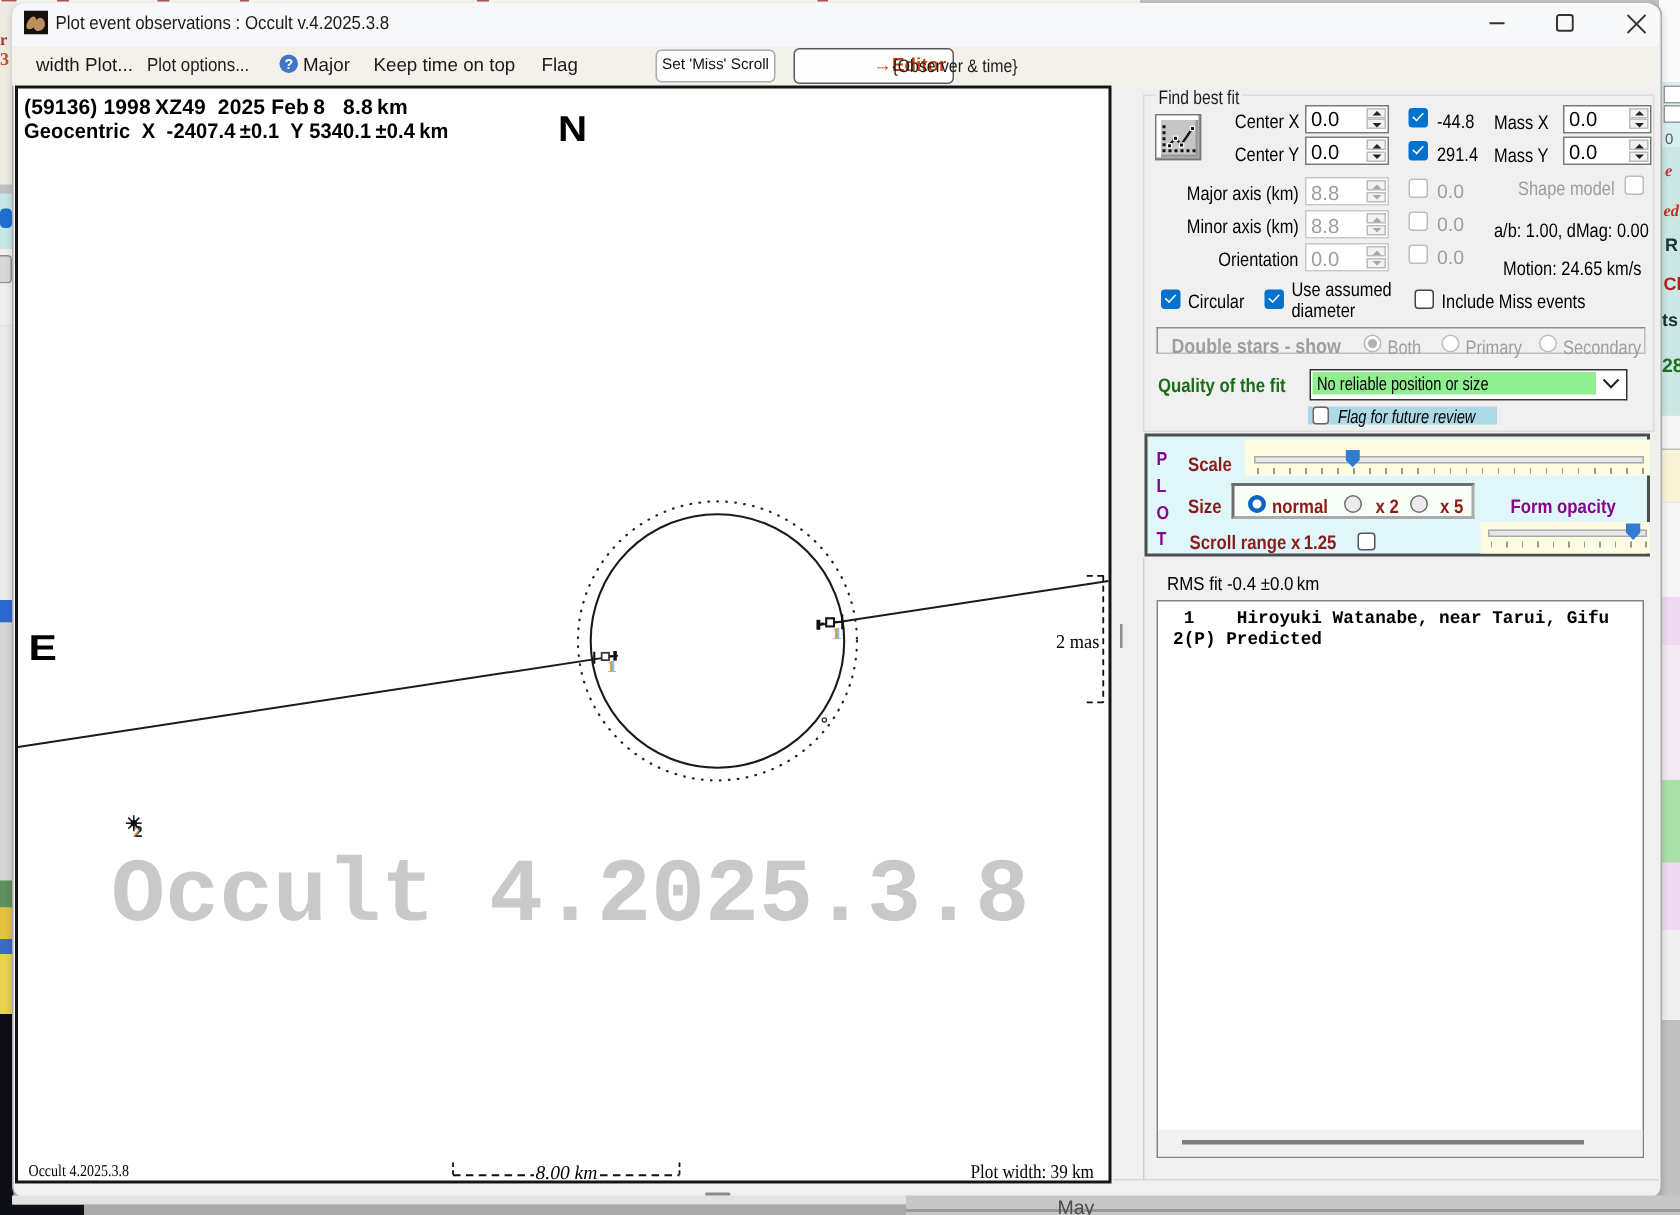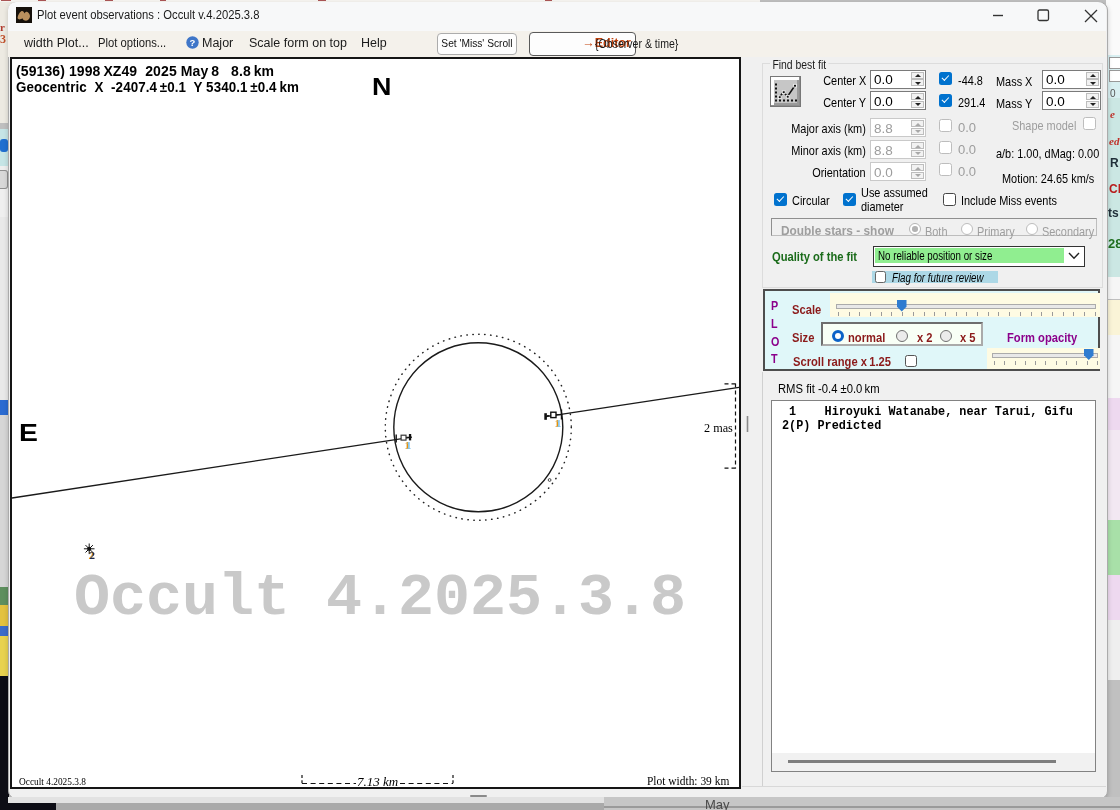"Scale form on top" div.a { text: Scale form -> Keep time }
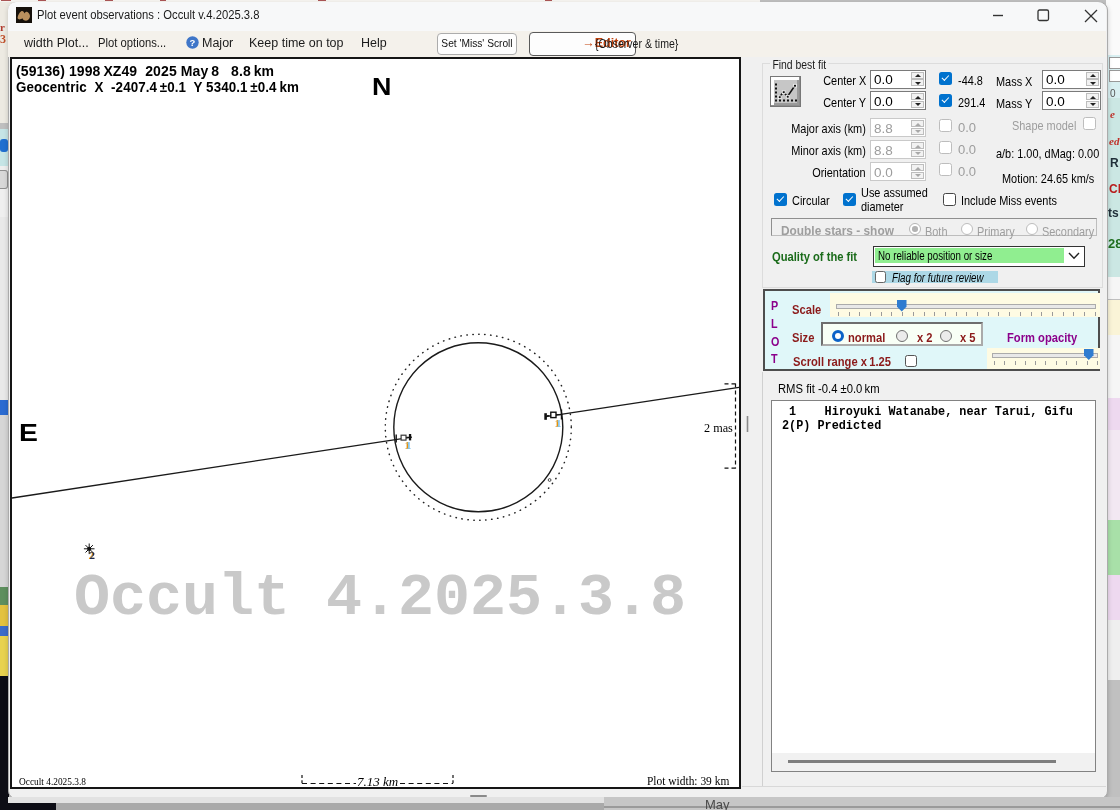"Help" div.a { text: Help -> Flag }
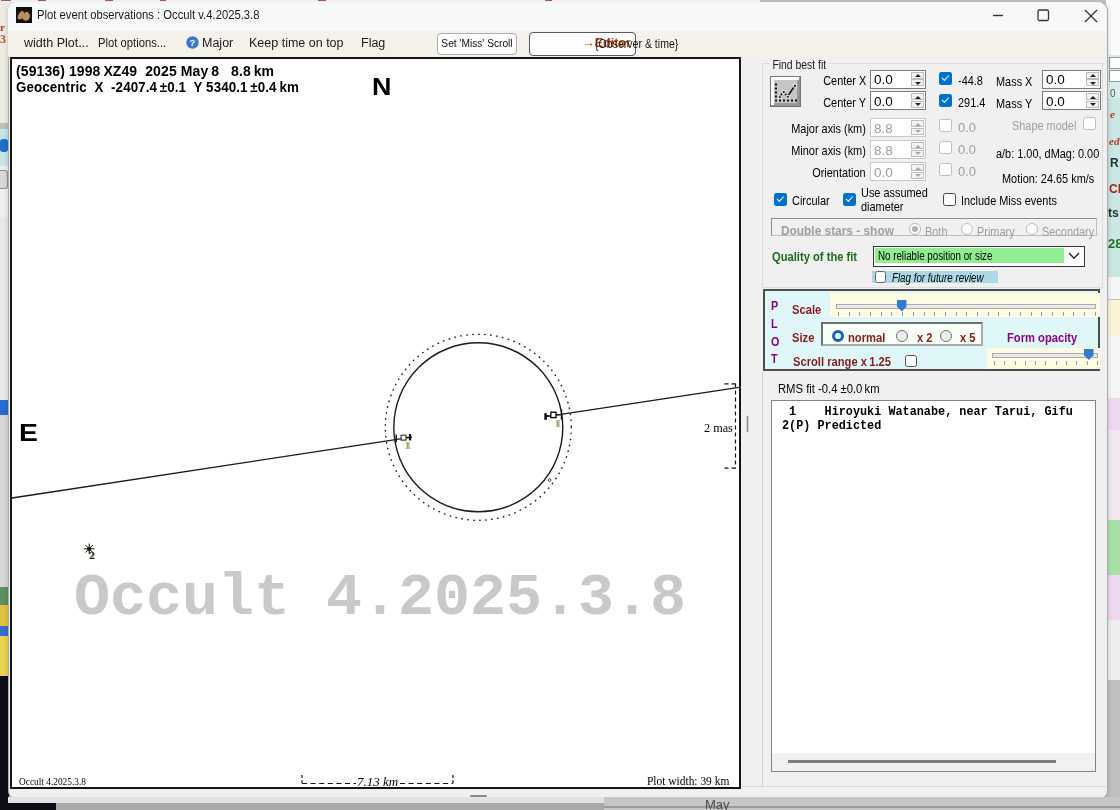"(59136) 1998 XZ49 2025 May" div.a { text: May -> Feb }
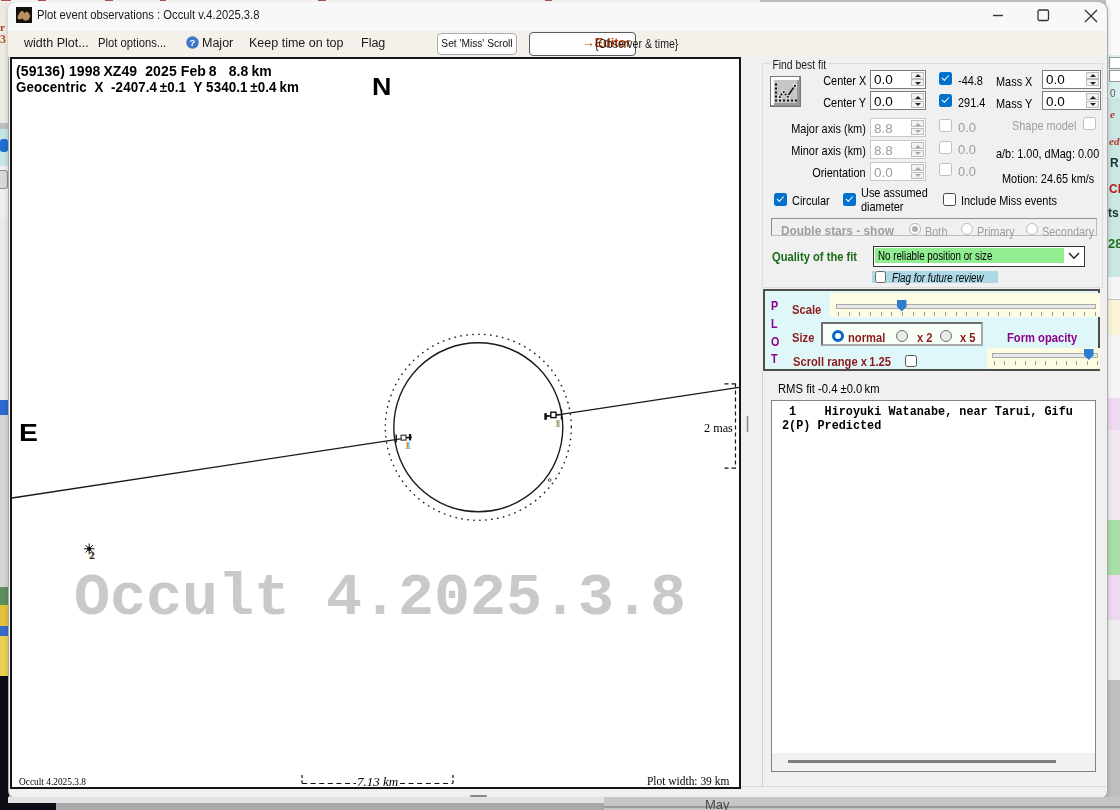"7.13 km" div.a { text: 7.13 -> 8.00 }
